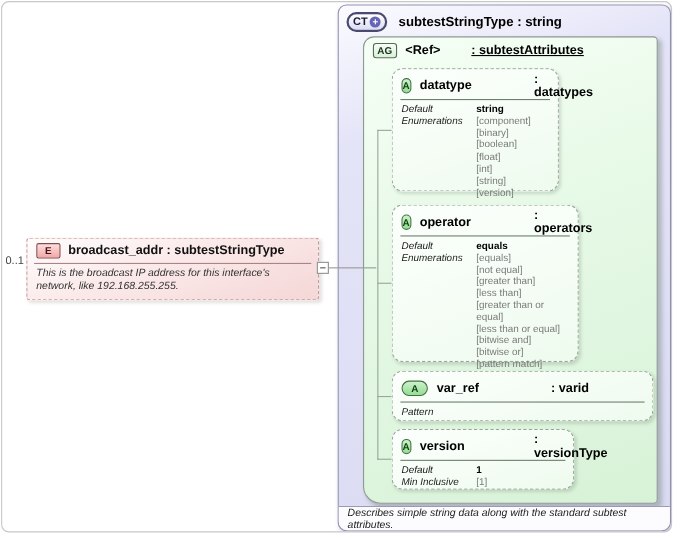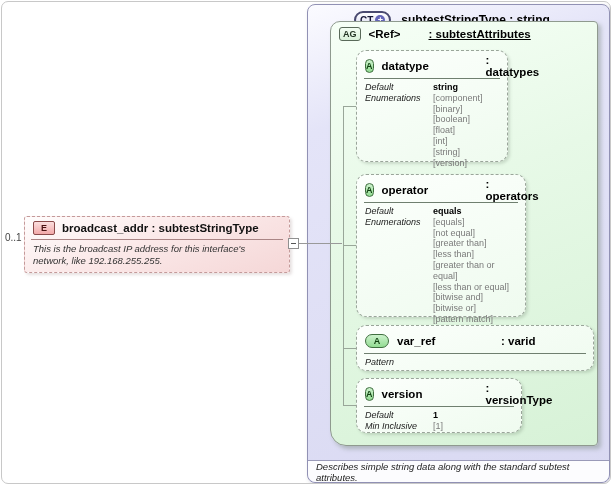"CT" .ct-badge { margin-left: 39px -> none }
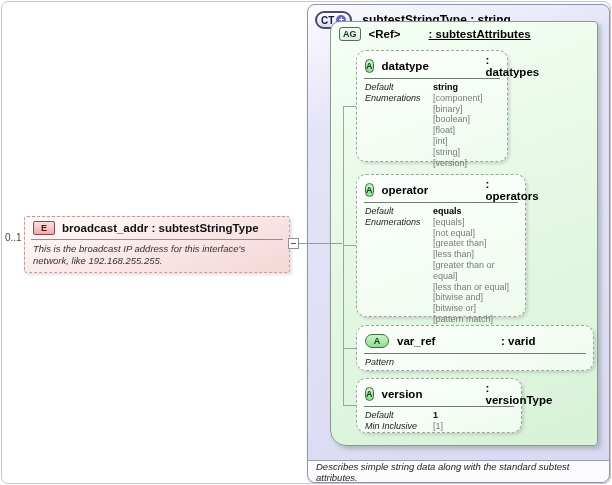"AG" .ag-box { top: 16px -> 28px }
